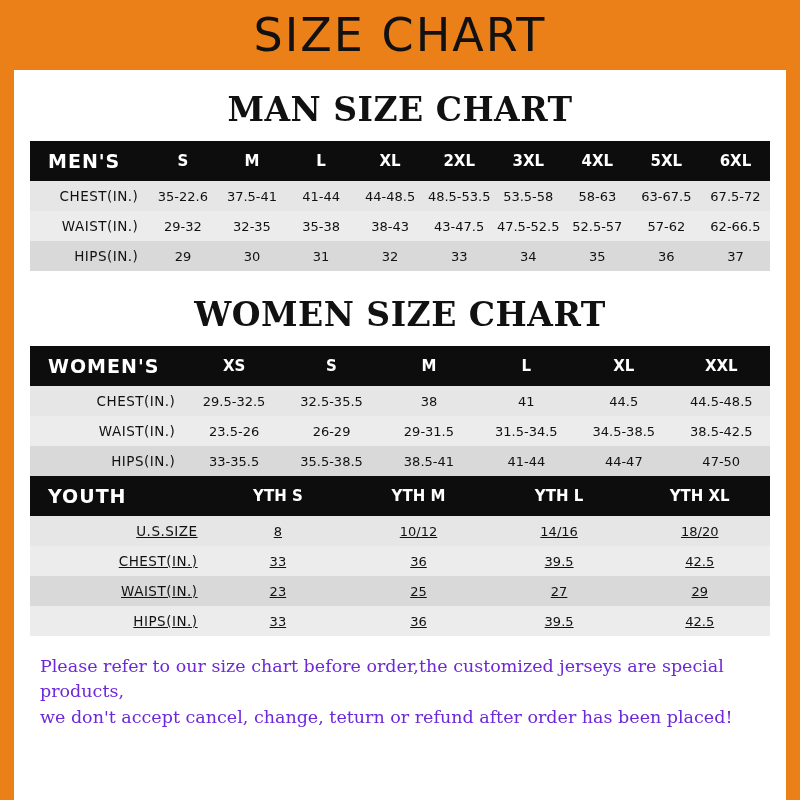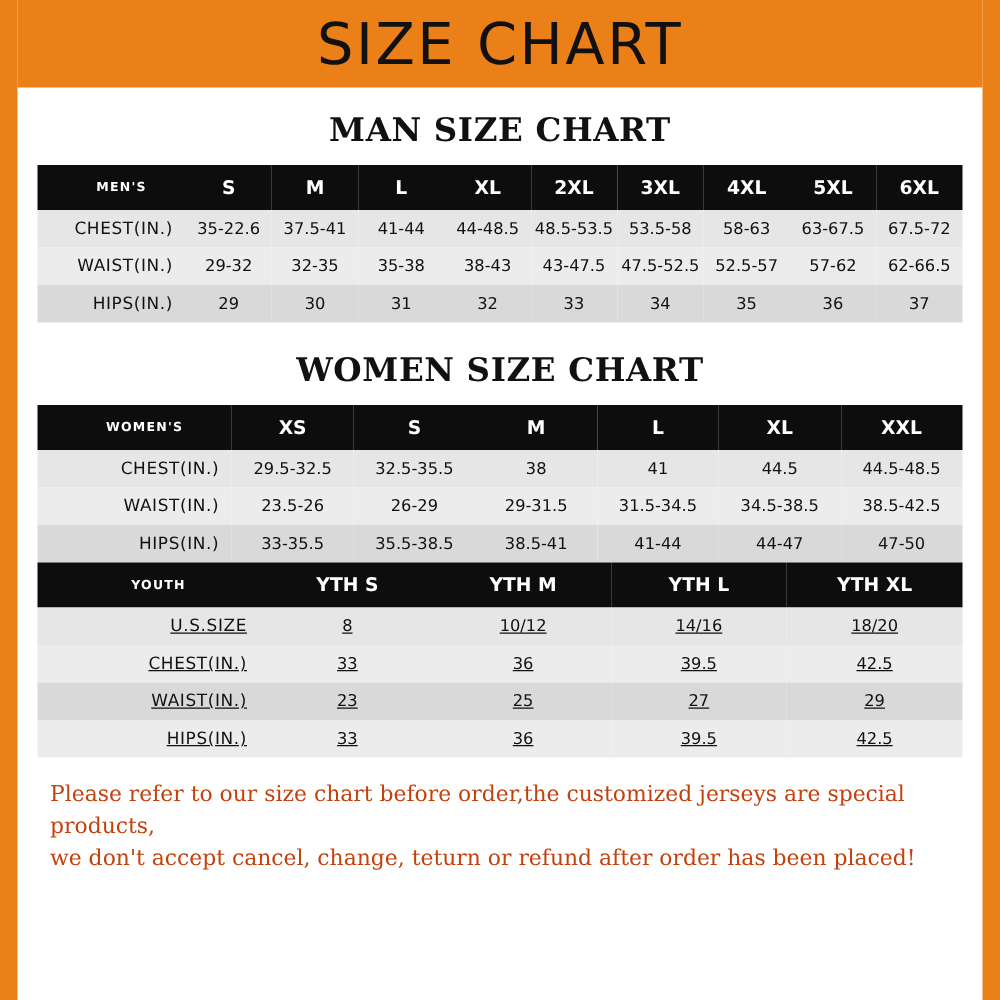"MAN SIZE CHART" .section-title { font-size: 26px -> 33px }
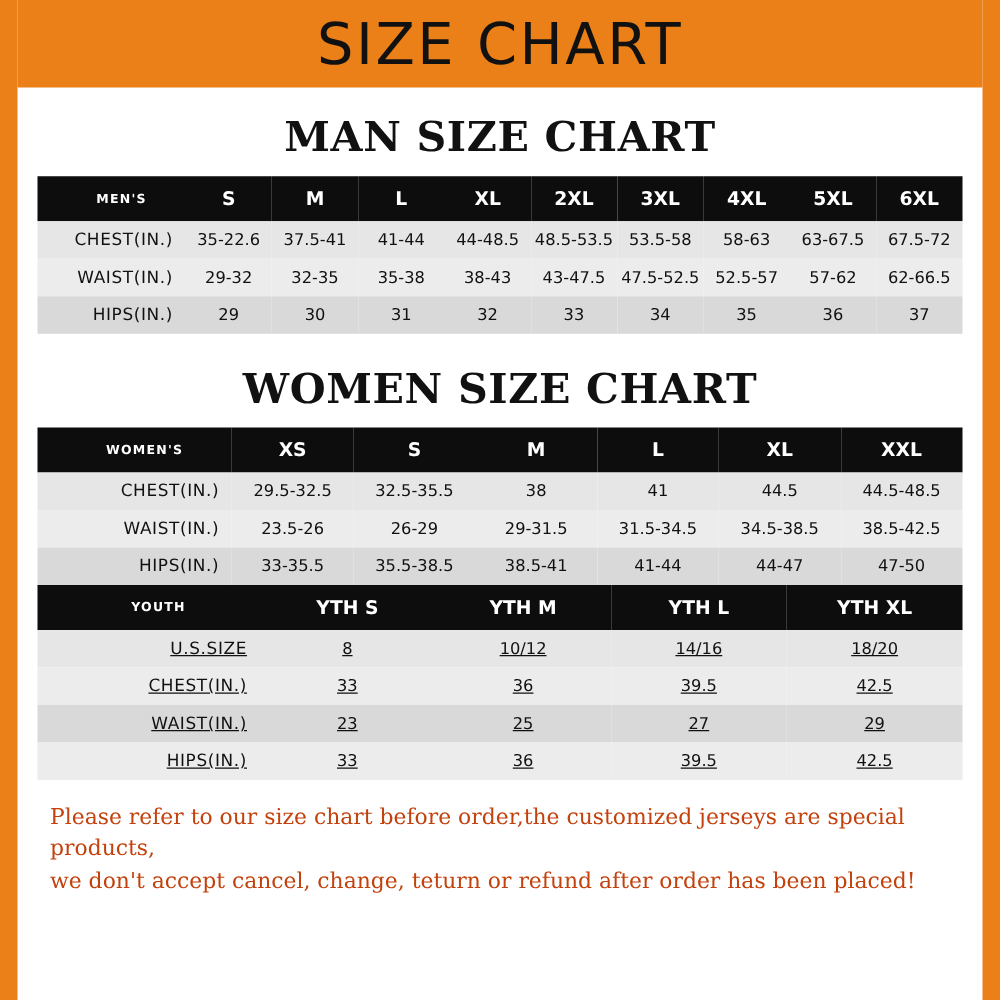"MEN'S" table.chart thead th.rowlabel { font-size: 10px -> 19px; text-align: center -> left }
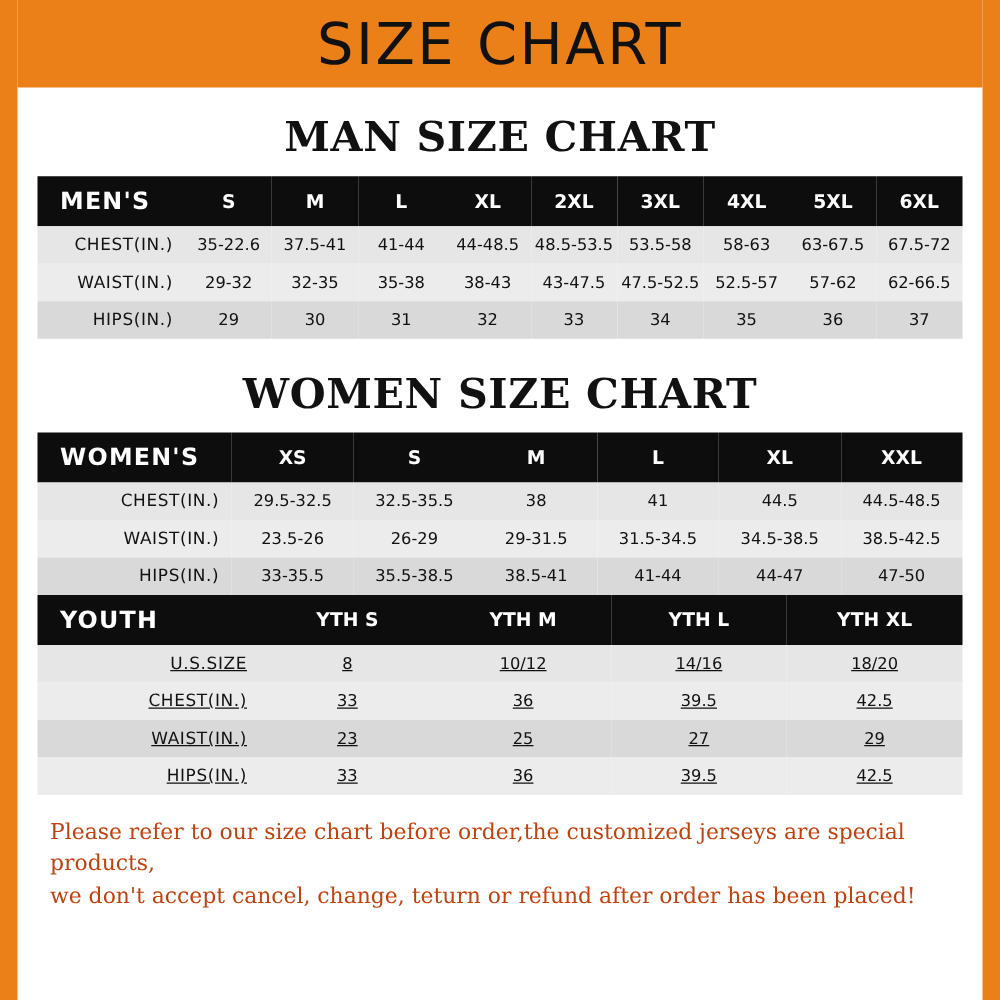"Please refer to our size" .footer-note { color: #c2410c -> #6d28d9 }
